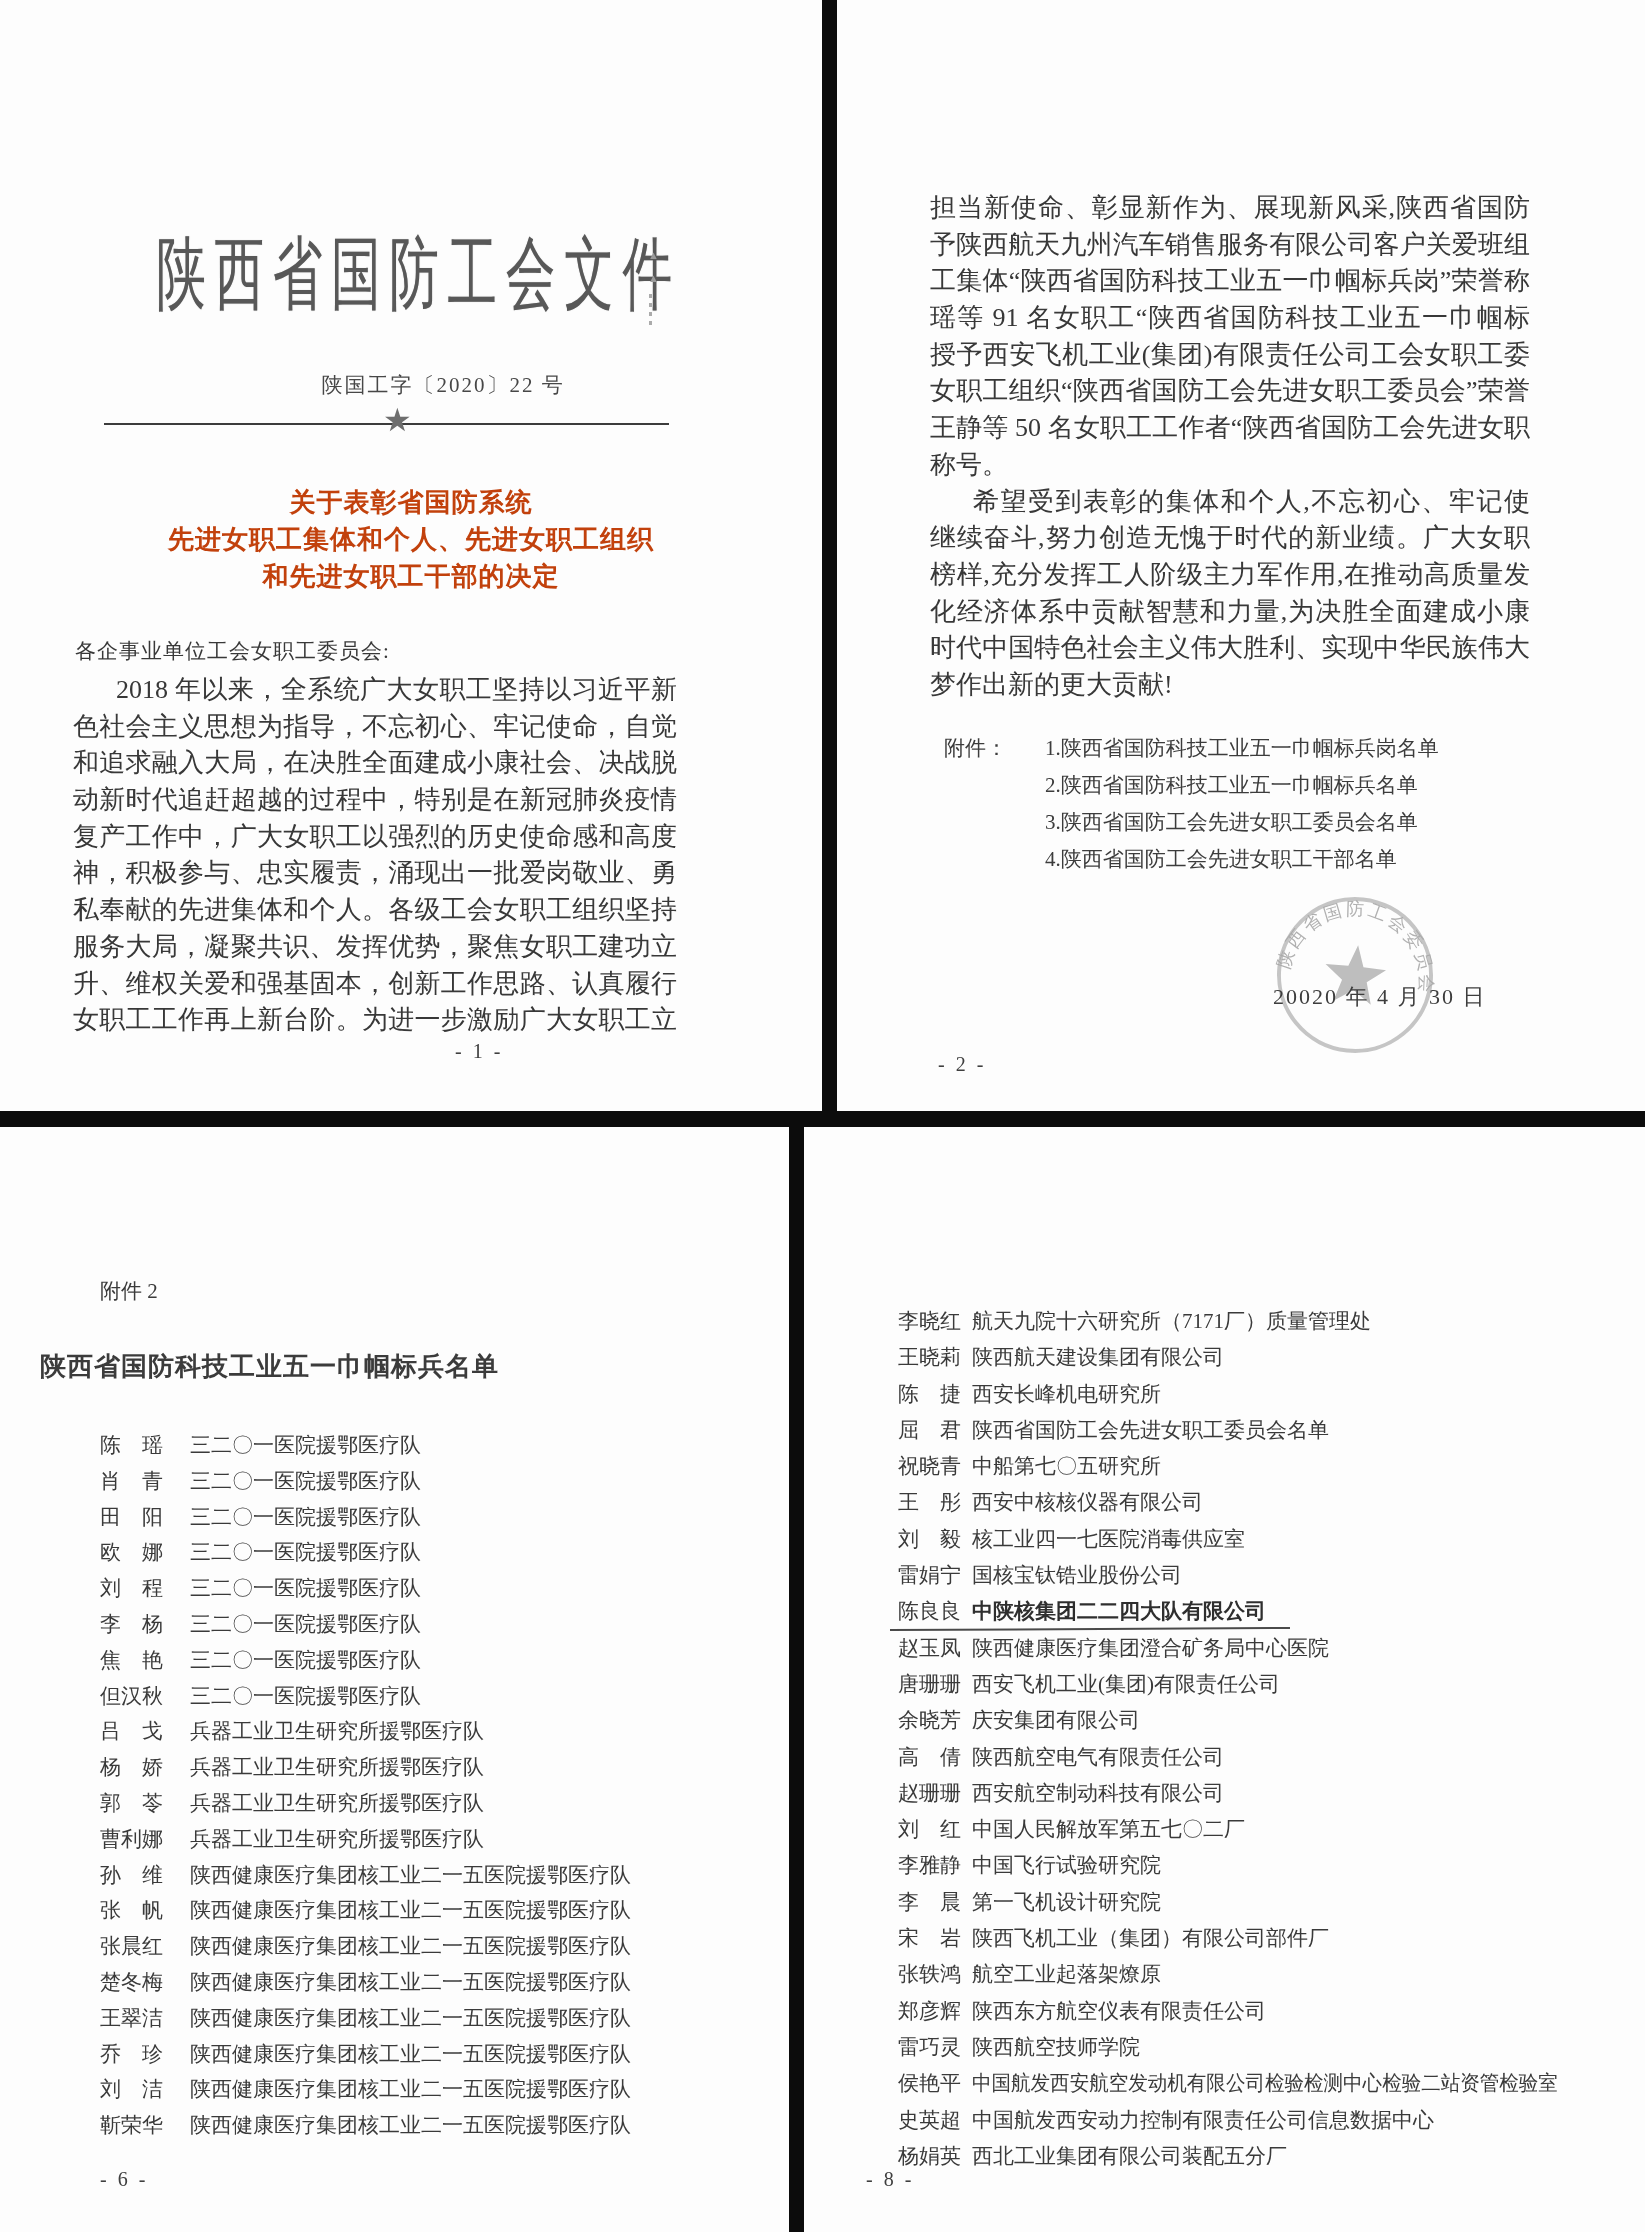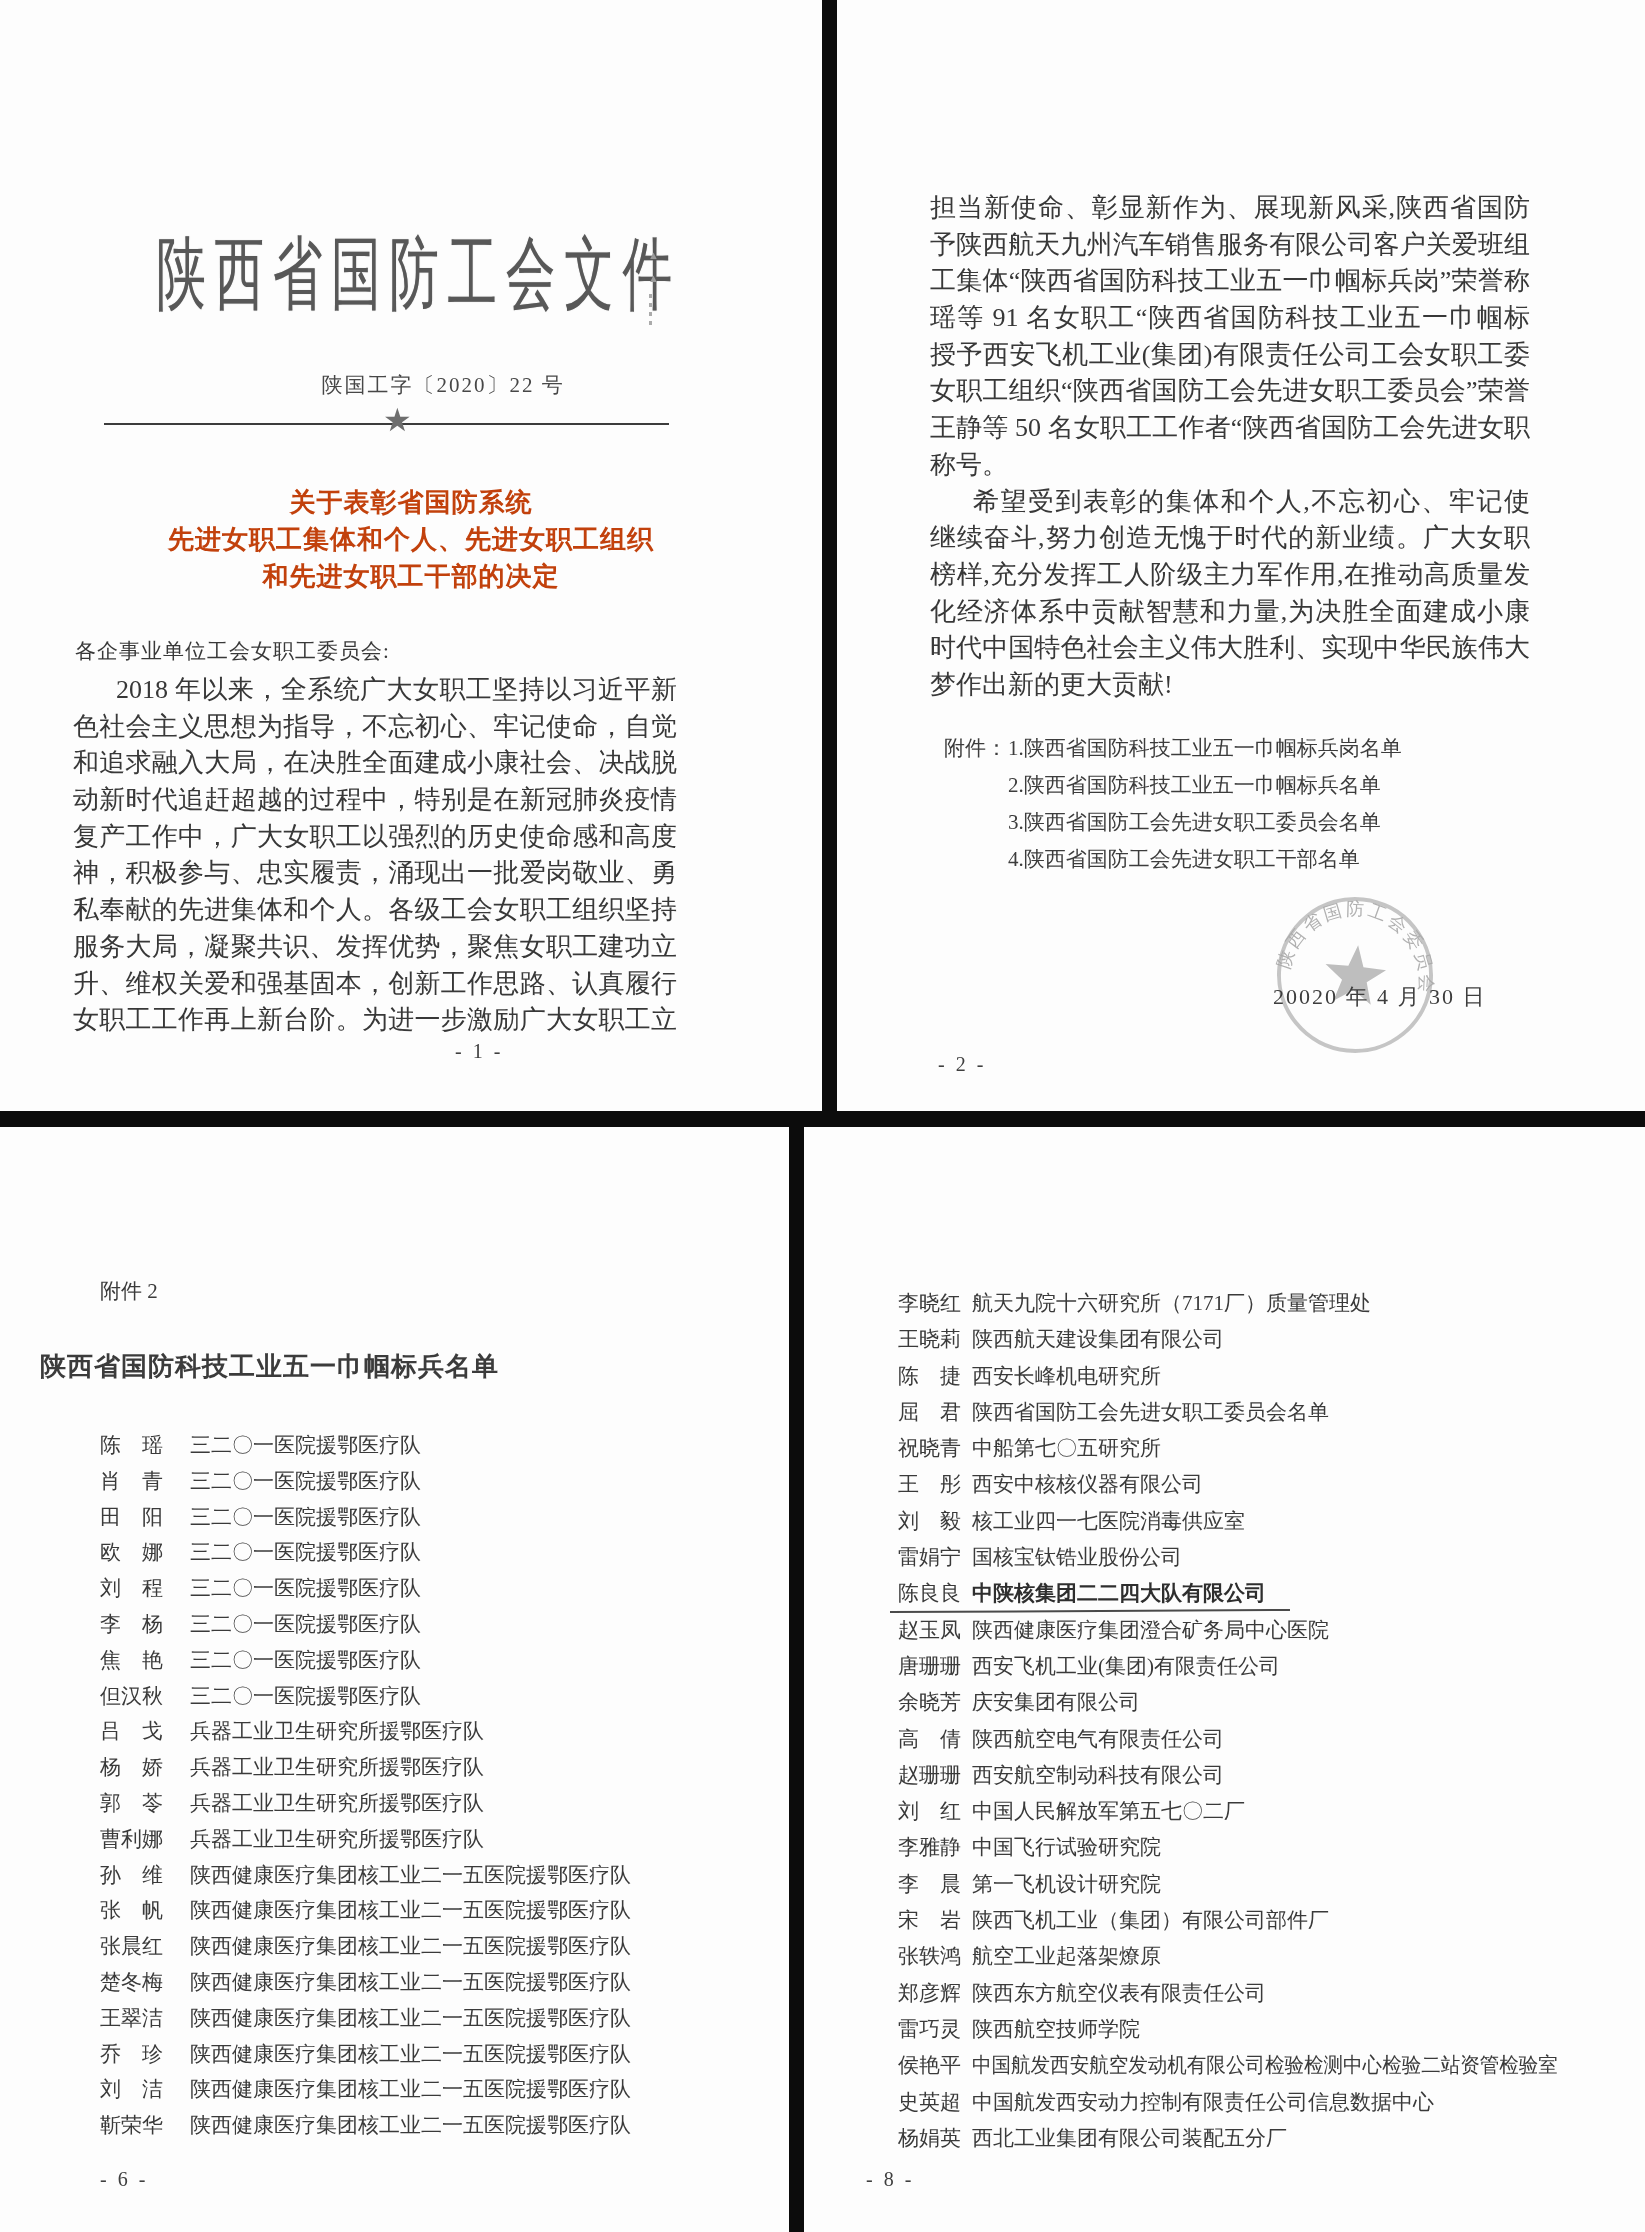"1.陕西省国防科技工业五一巾帼标兵岗名单" .attach-line { margin-left: 64px -> 101px }
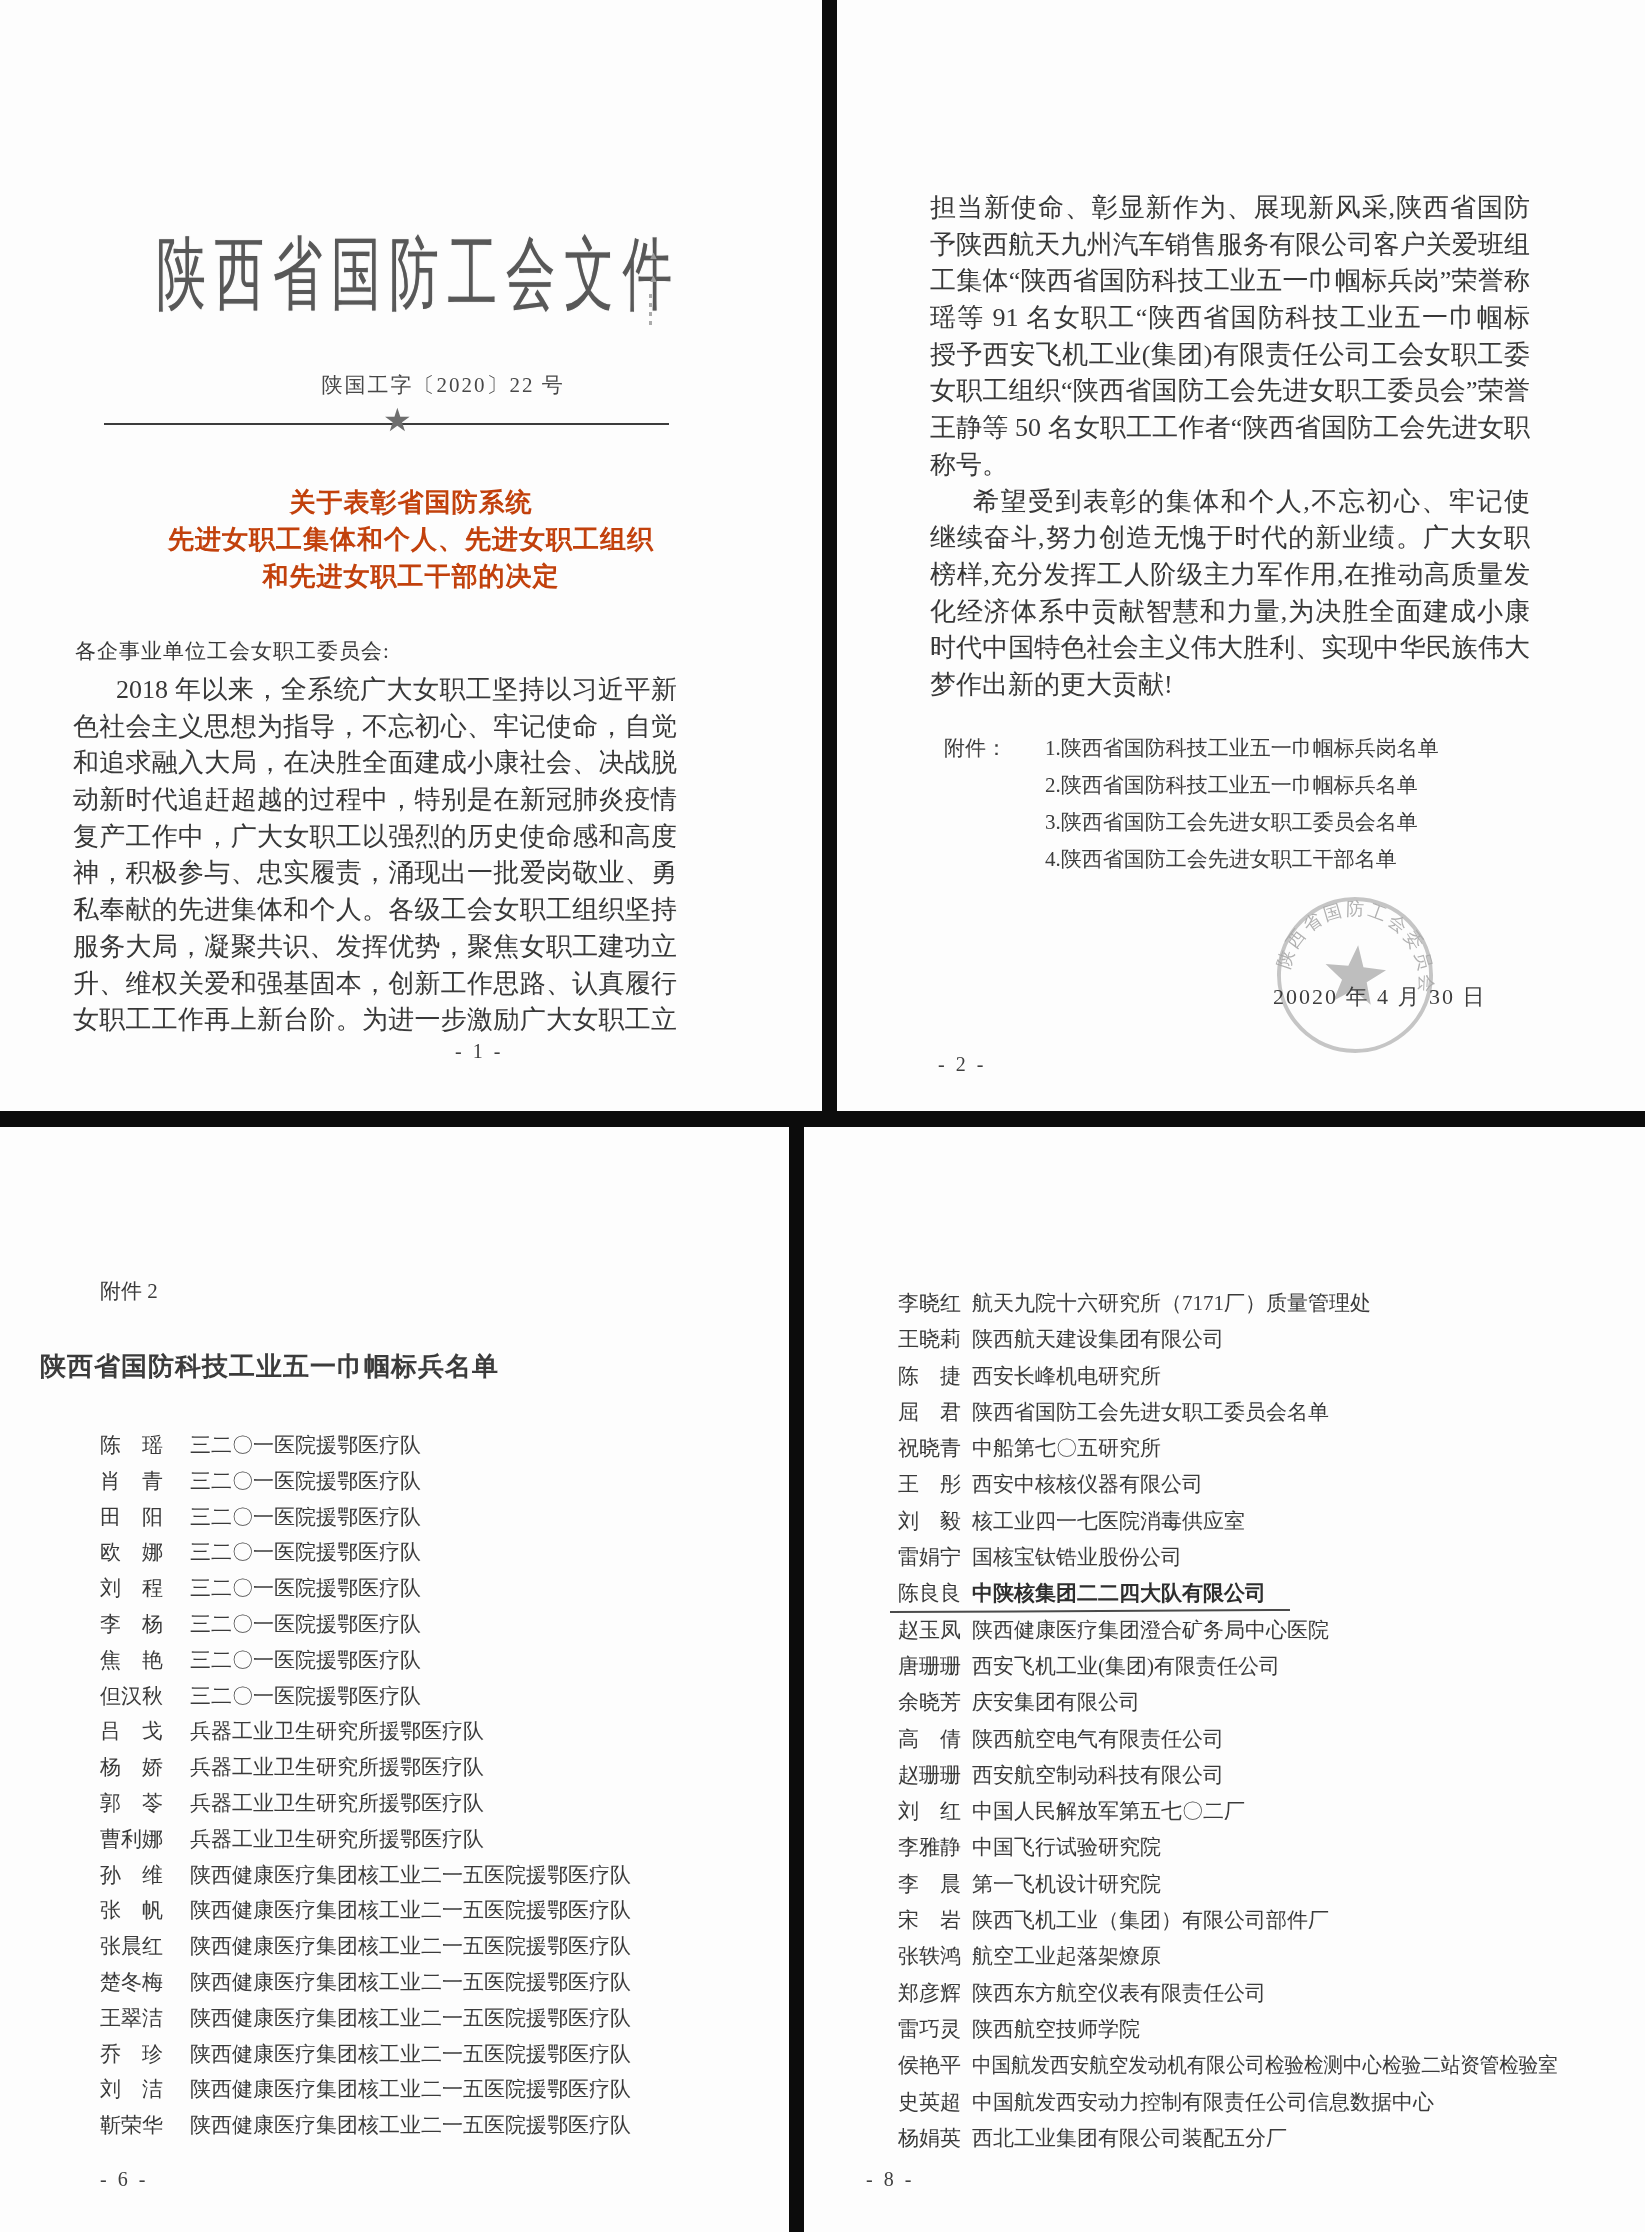"李晓红 航天九院十六研究所（7171厂）质量管理处" .p8-roster { top: 158px -> 176px }
